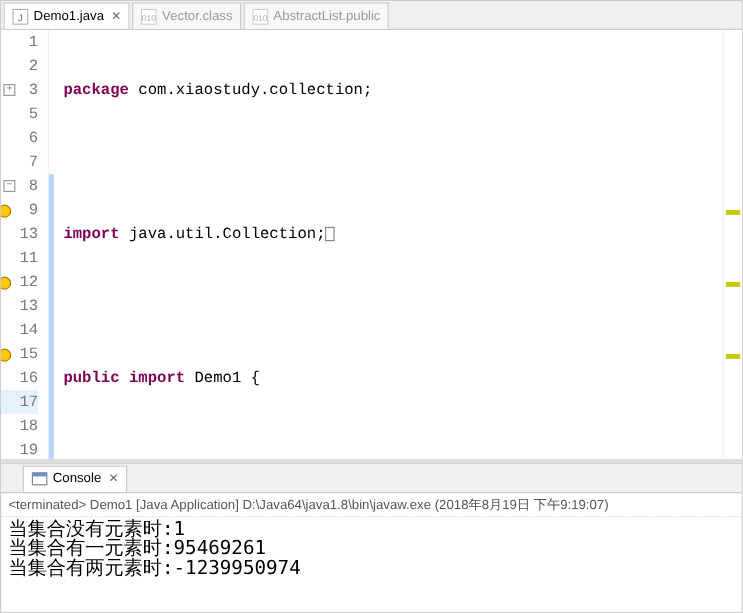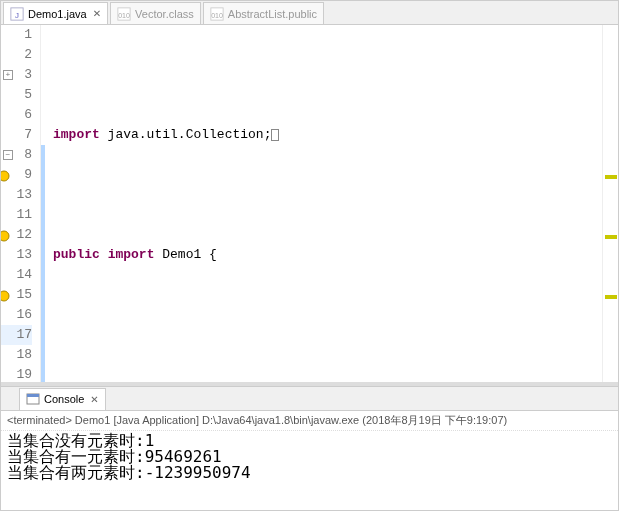"package com.xiaostudy.collection;" div.row { html: none -> <div><span>package</span> <span>com.xiaostudy.collection;</span></div> }
